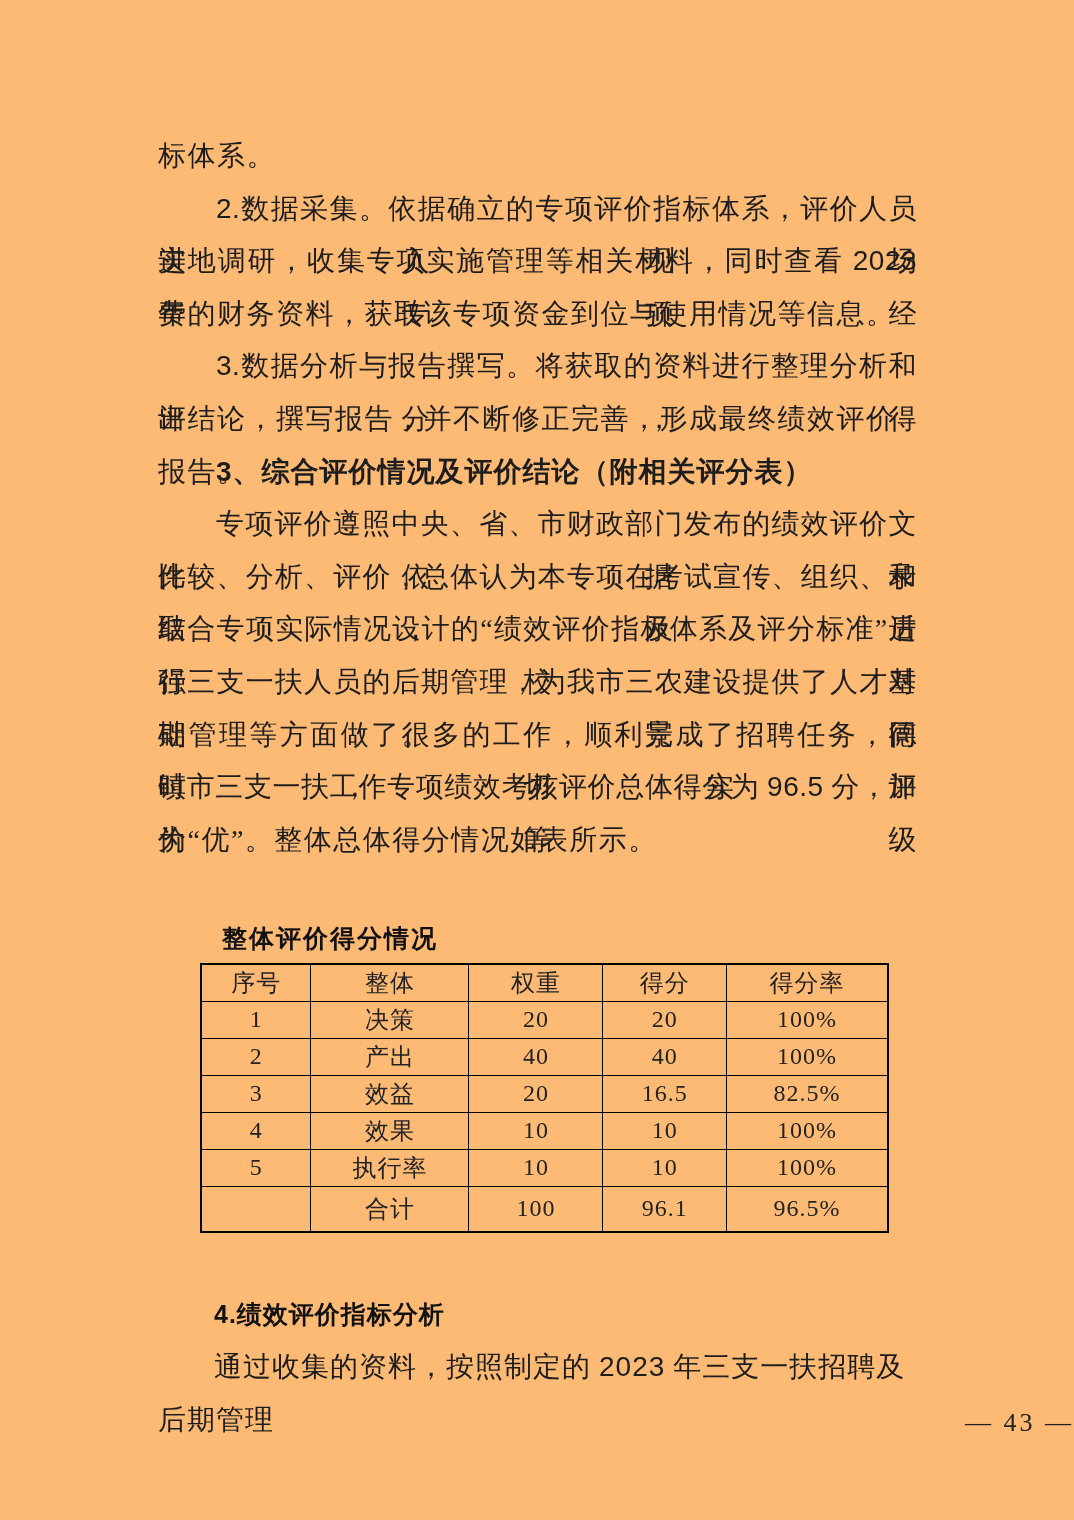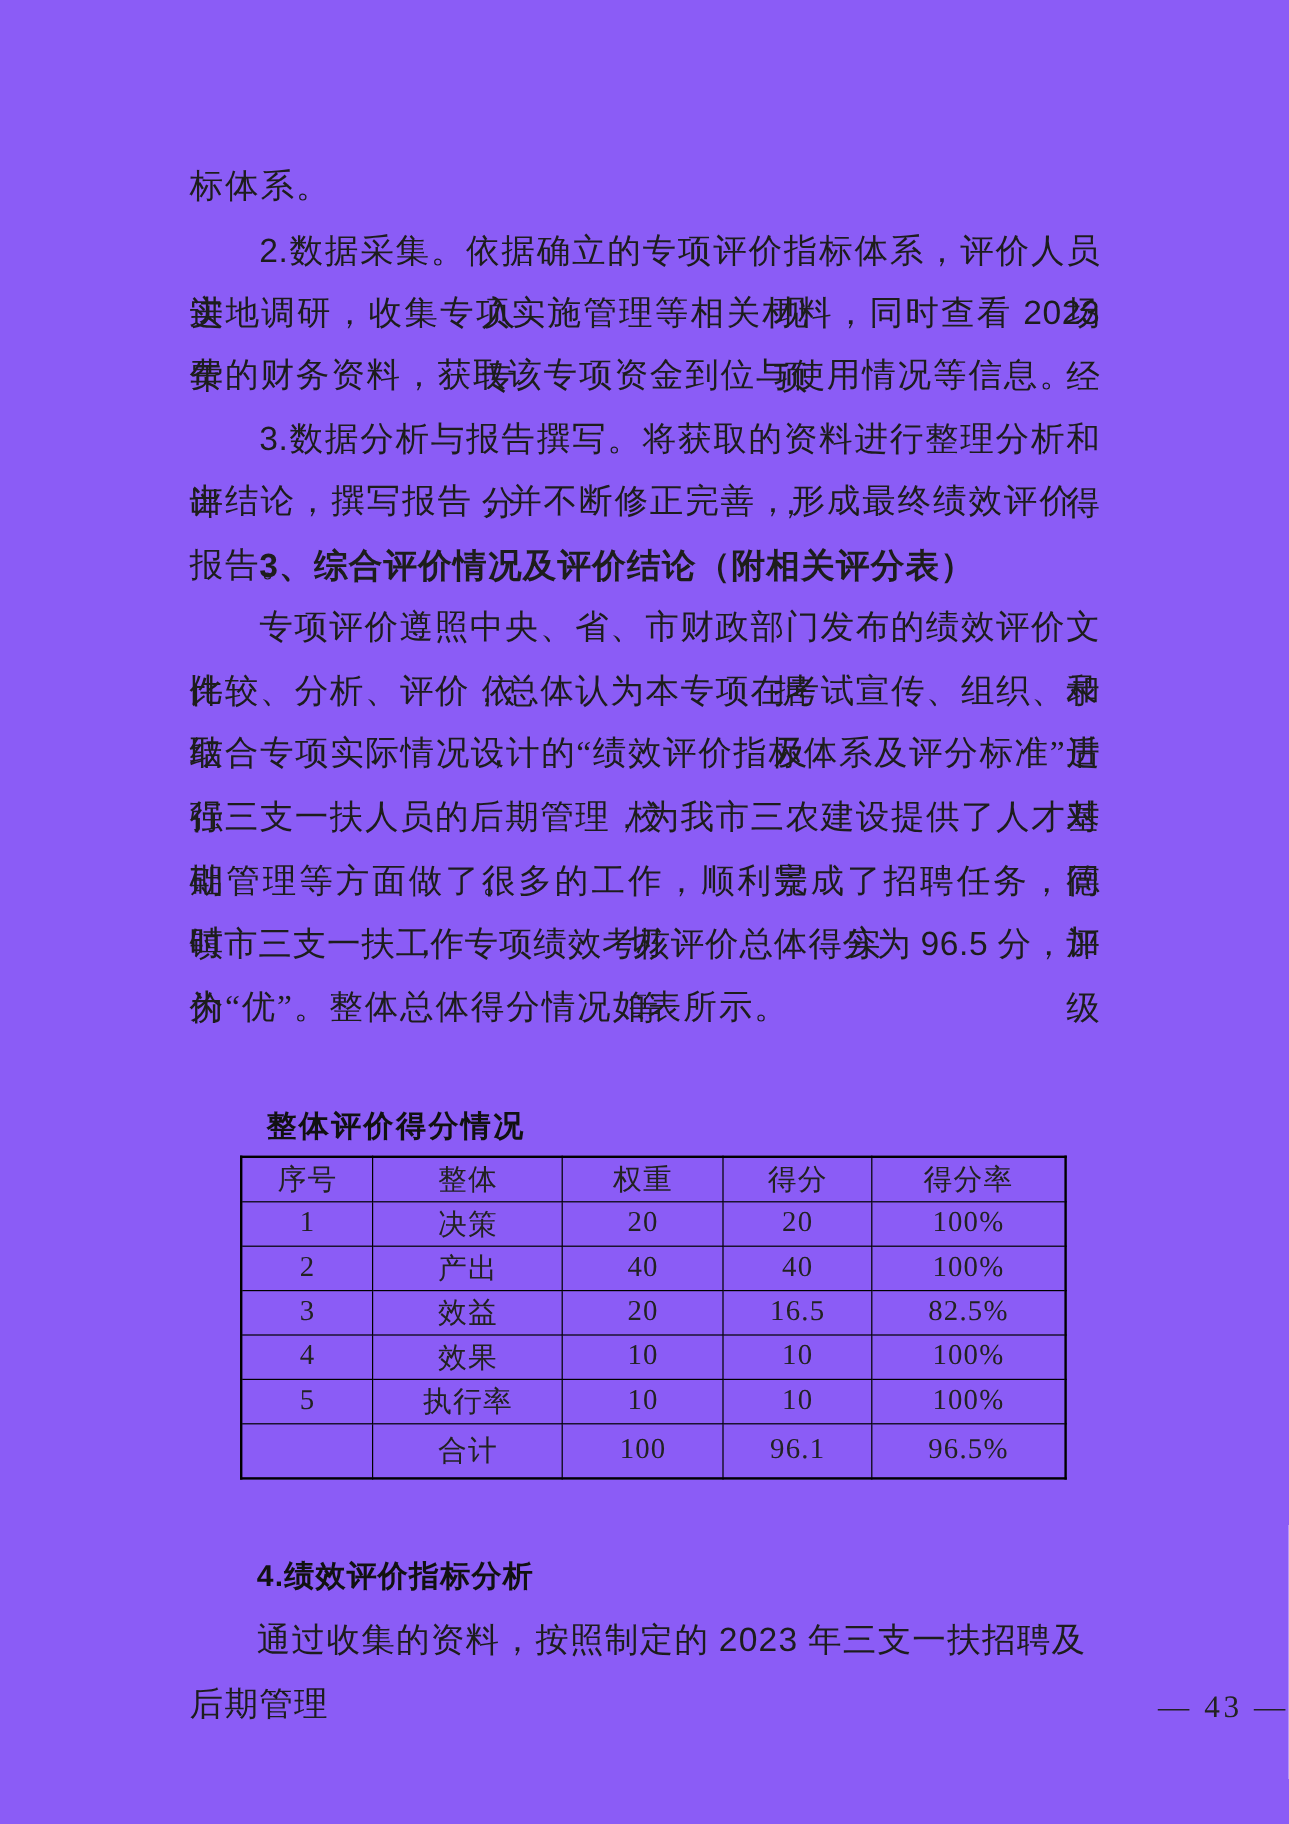"标体系。" .page { background: #8b5cf6 -> #fdba74 }
